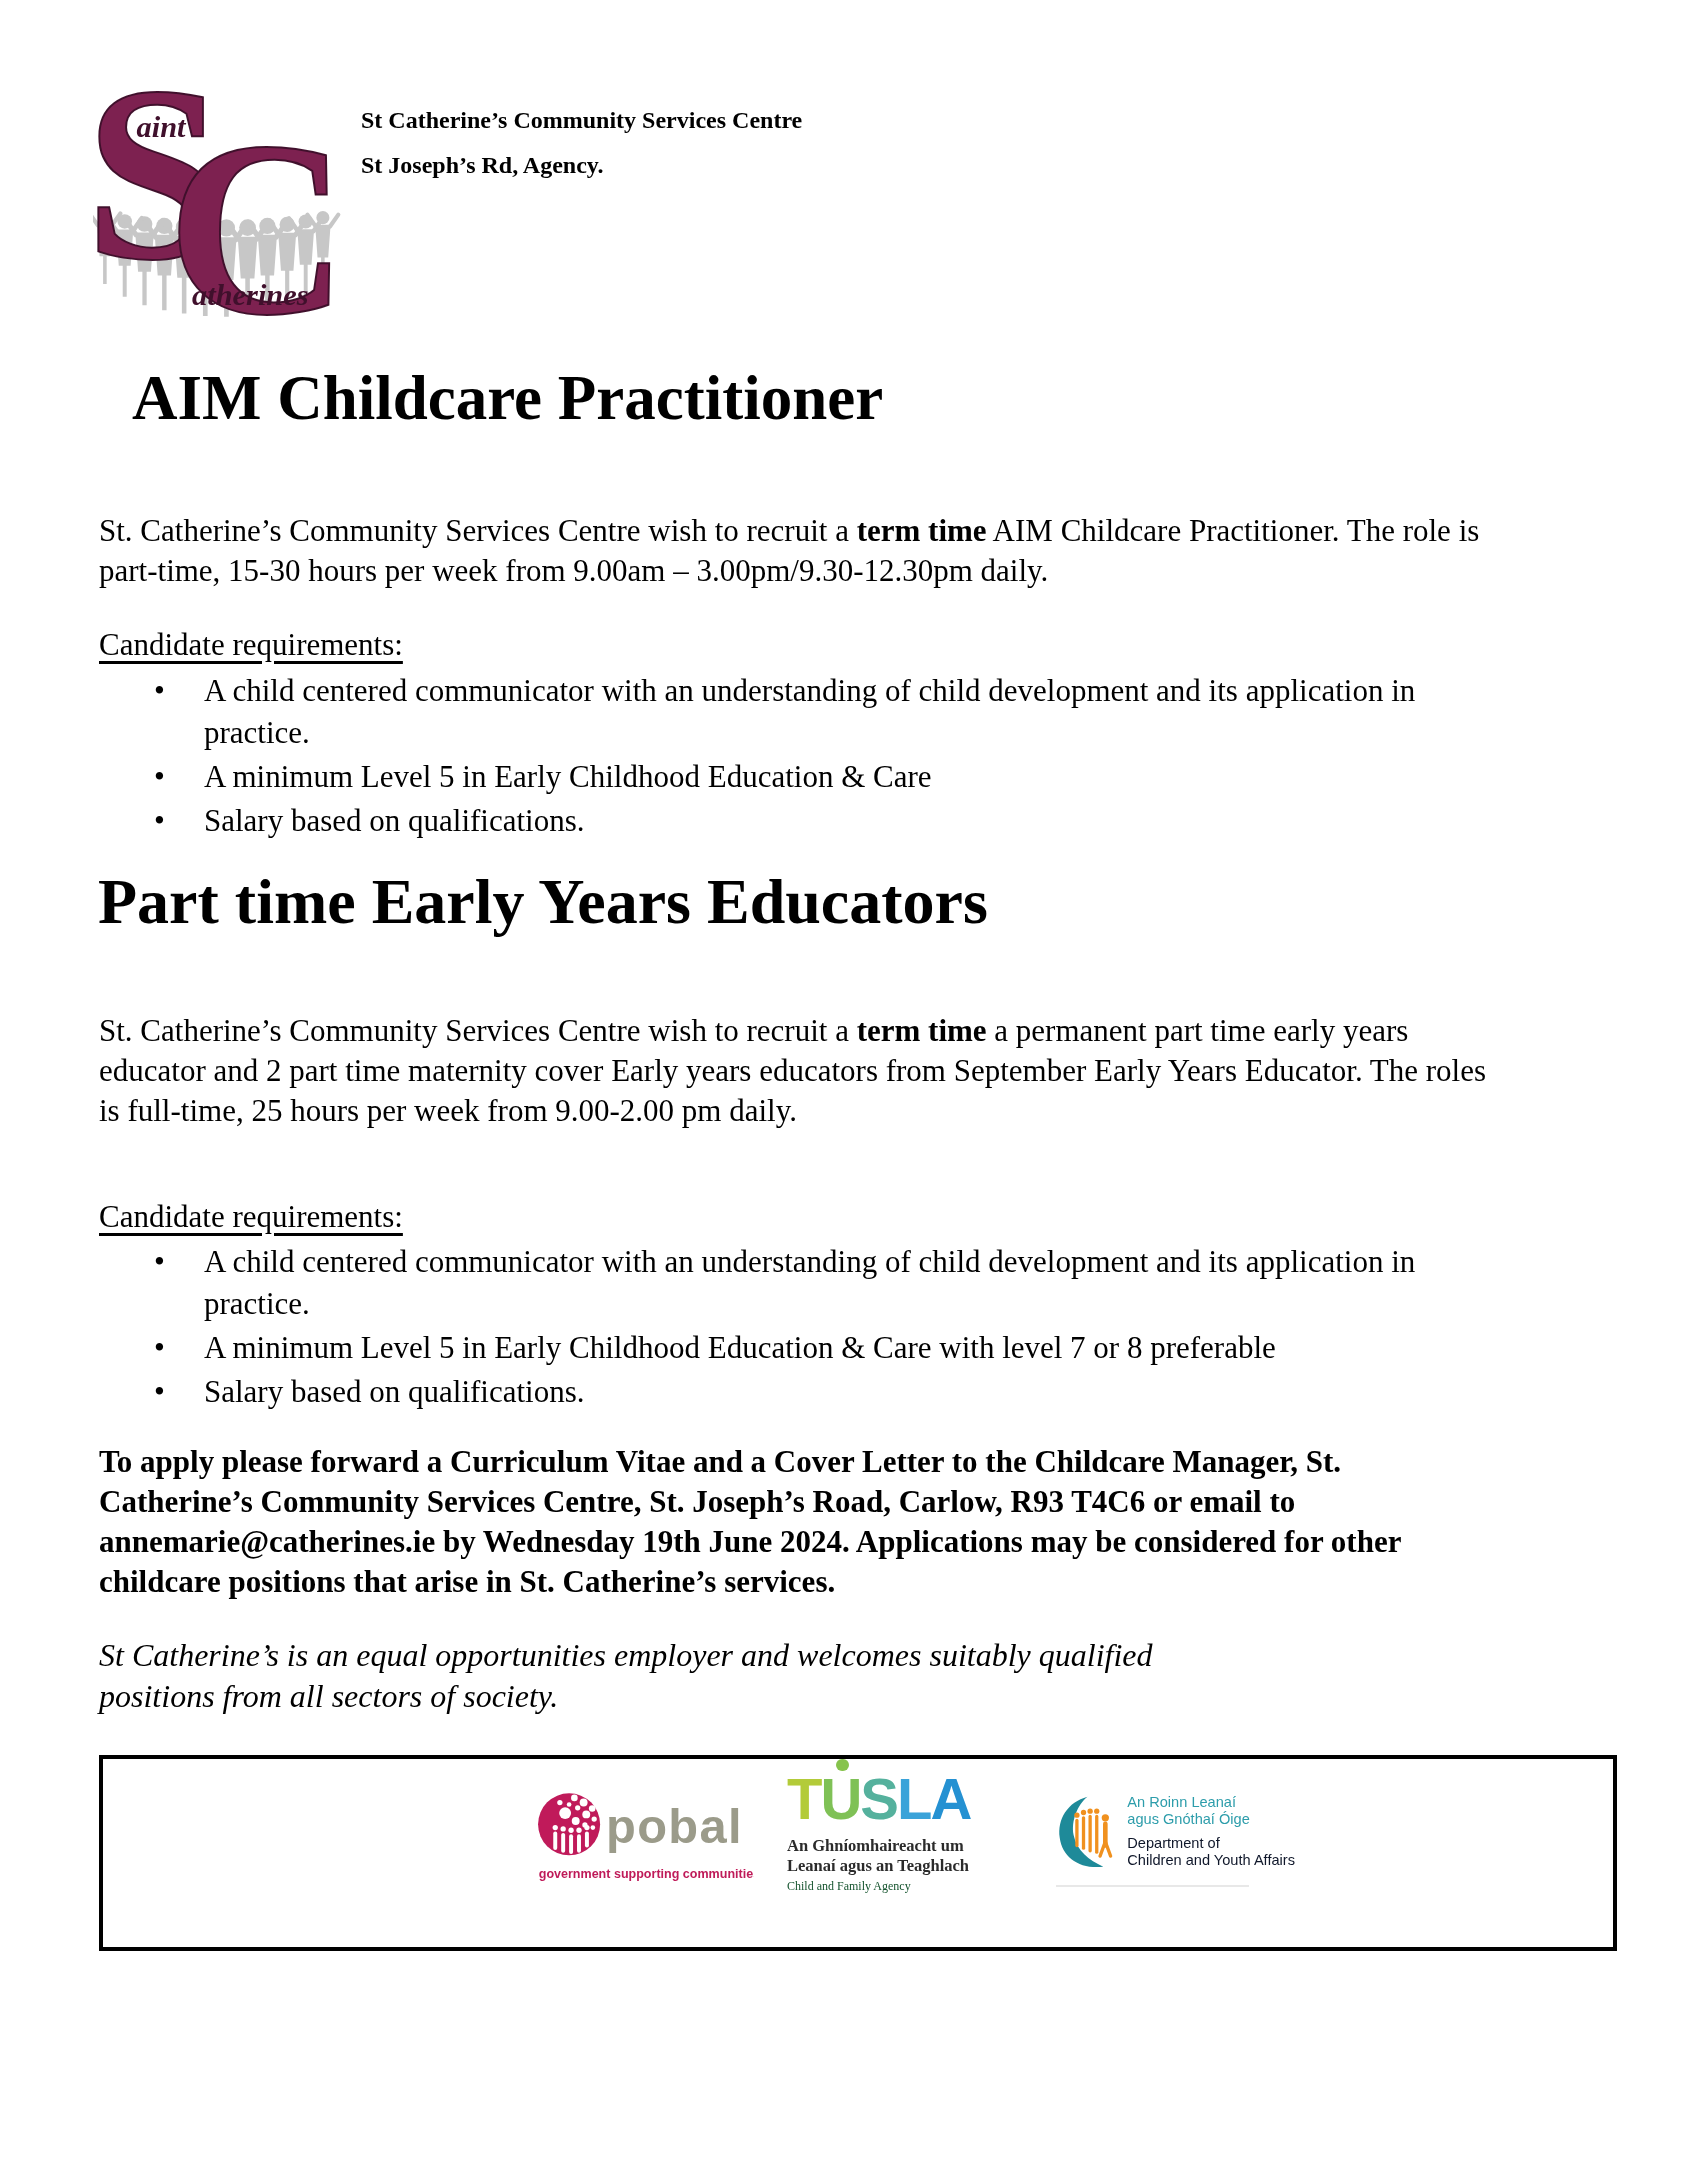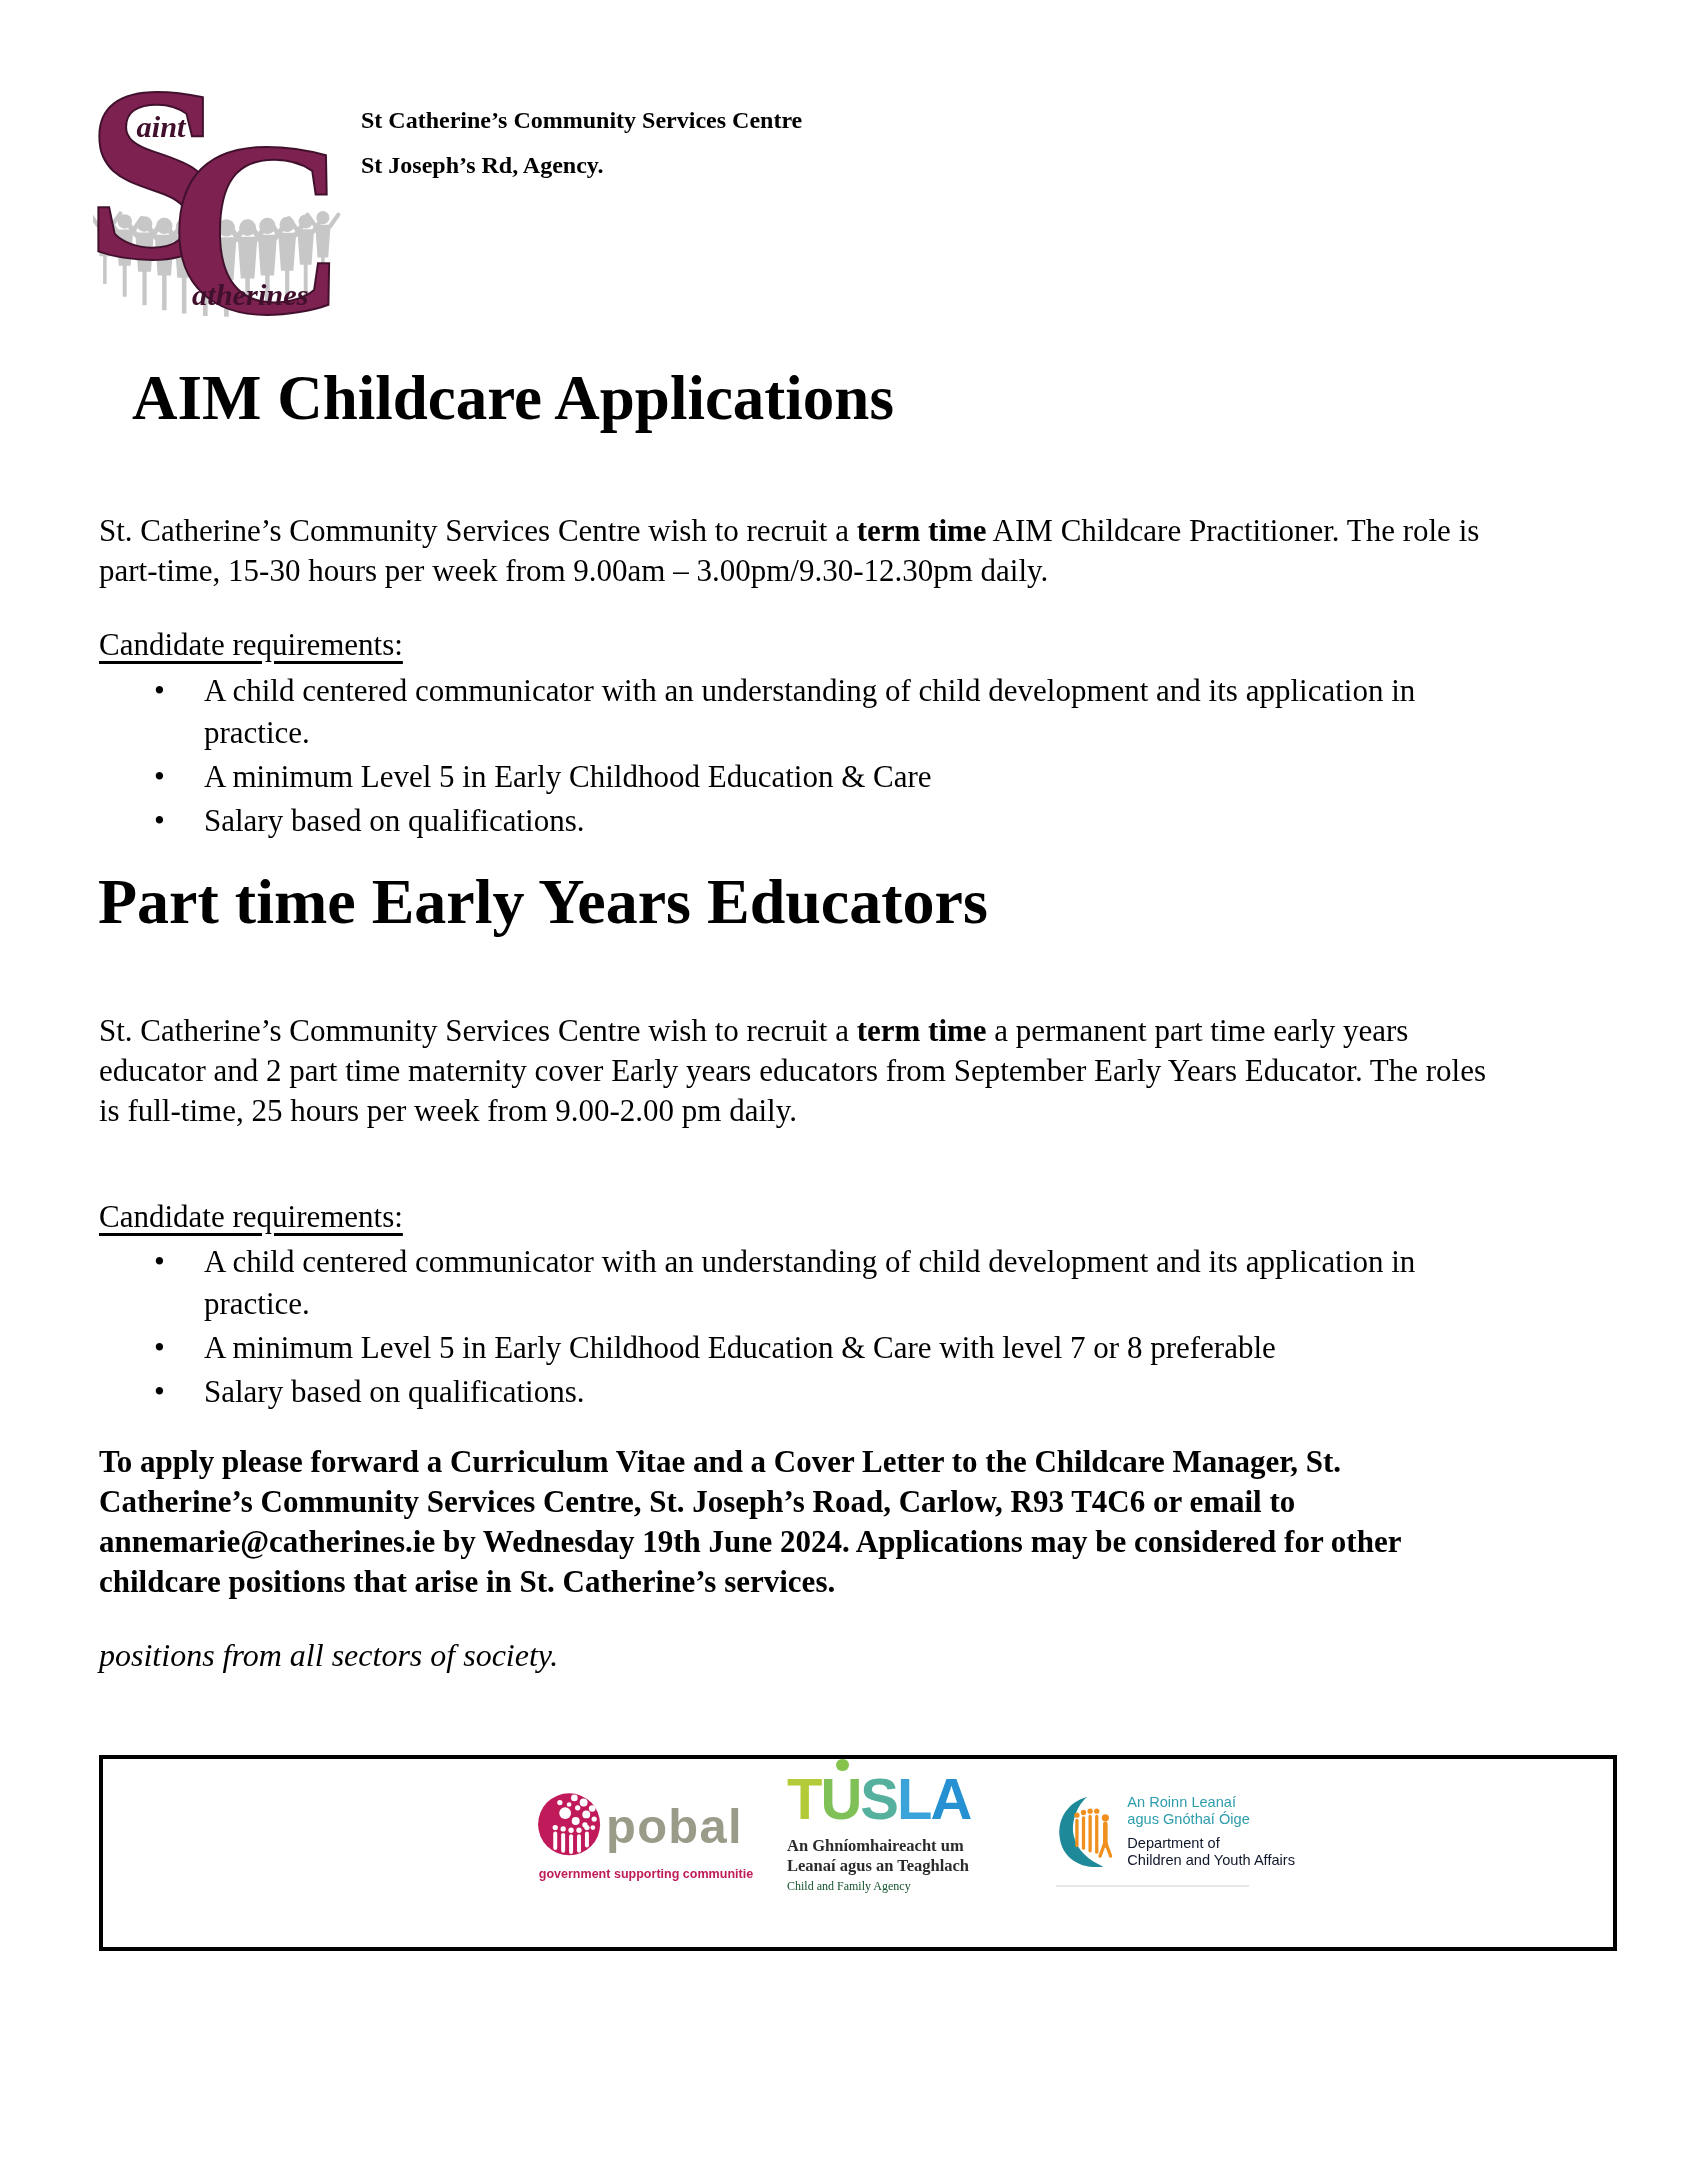"AIM Childcare Applications" div.abs { text: Applications -> Practitioner }
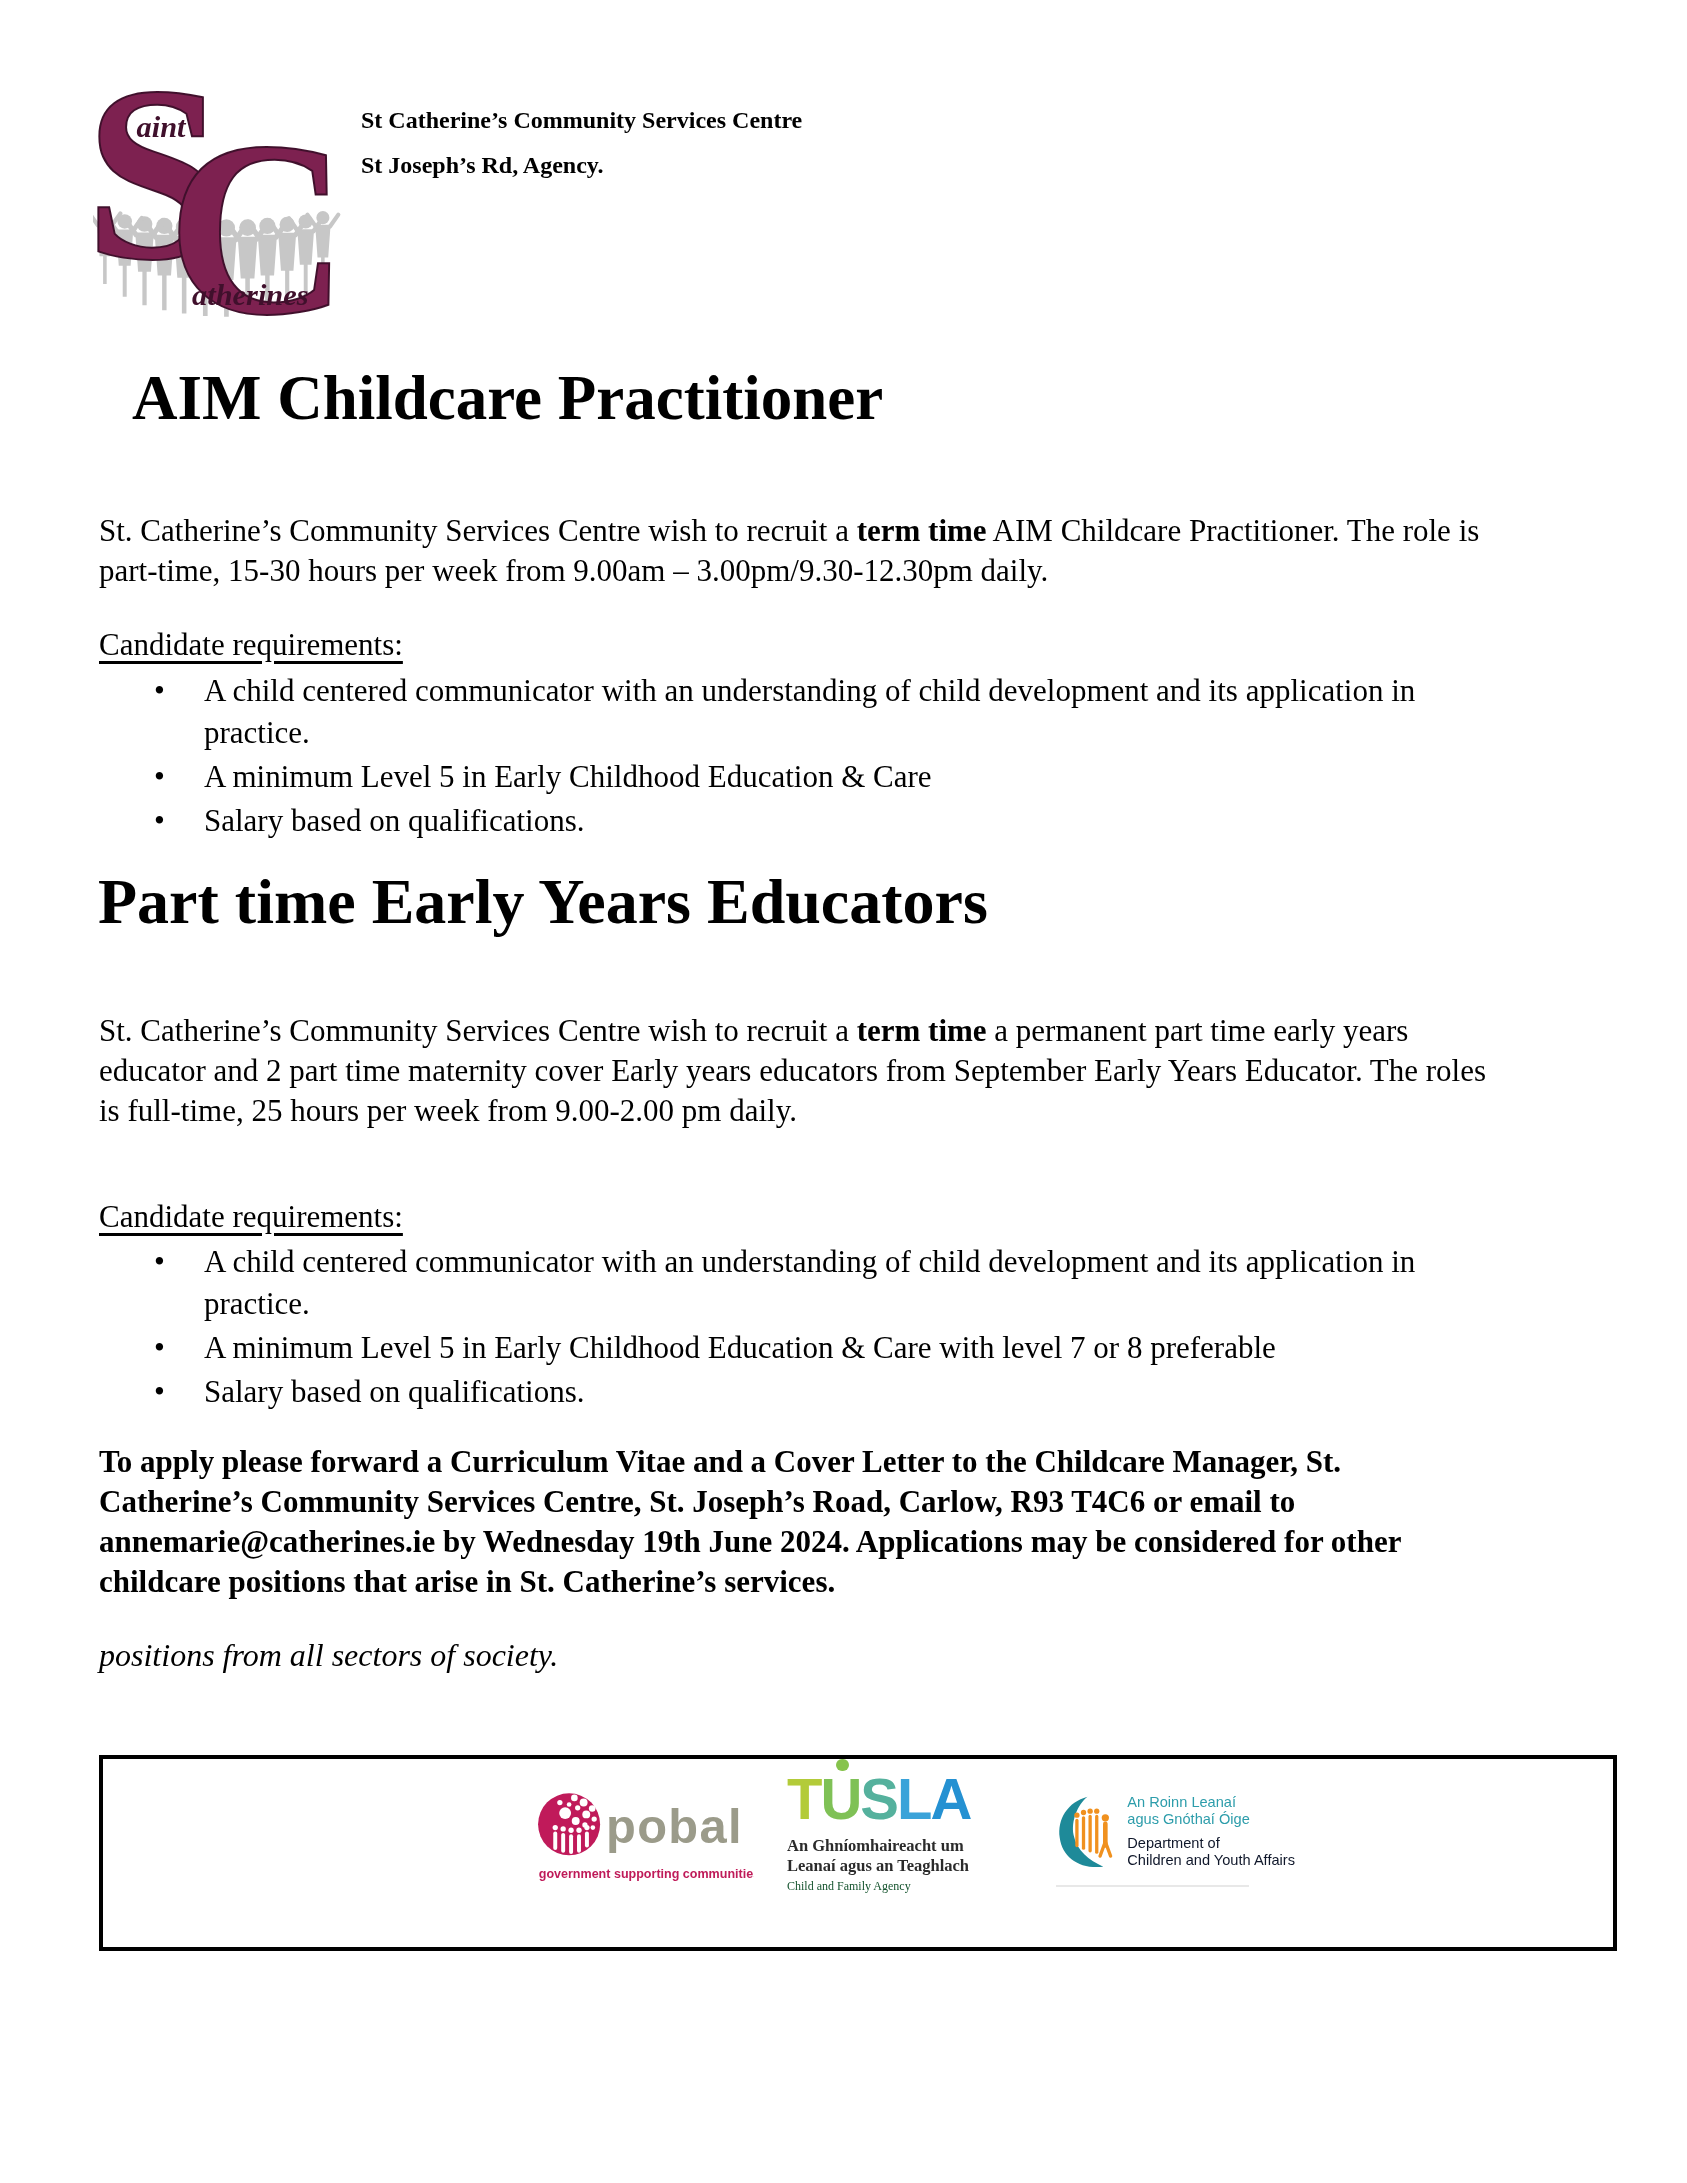"St Catherine’s is an equal" div { html: none -> <div>St Catherine’s is an equal opportunities employer and welcomes suitably qualified</div> }
